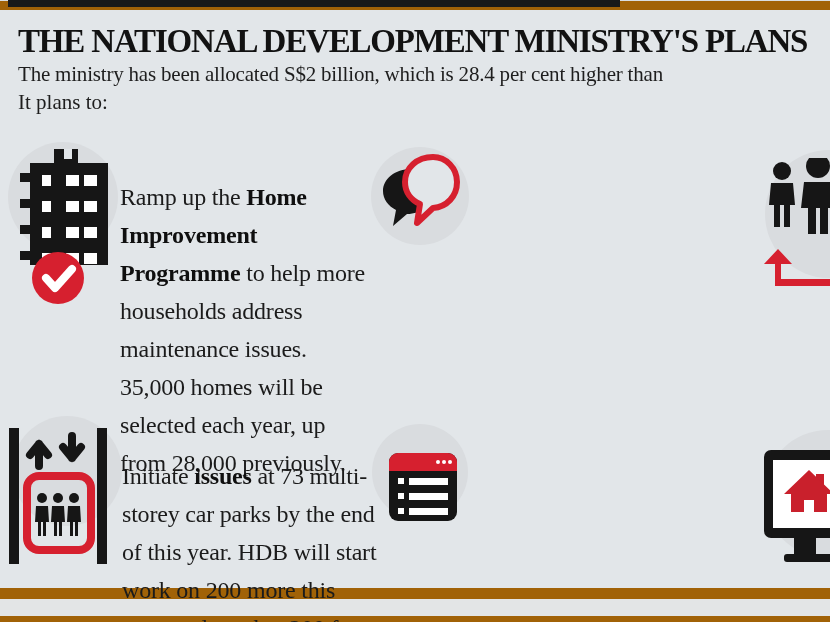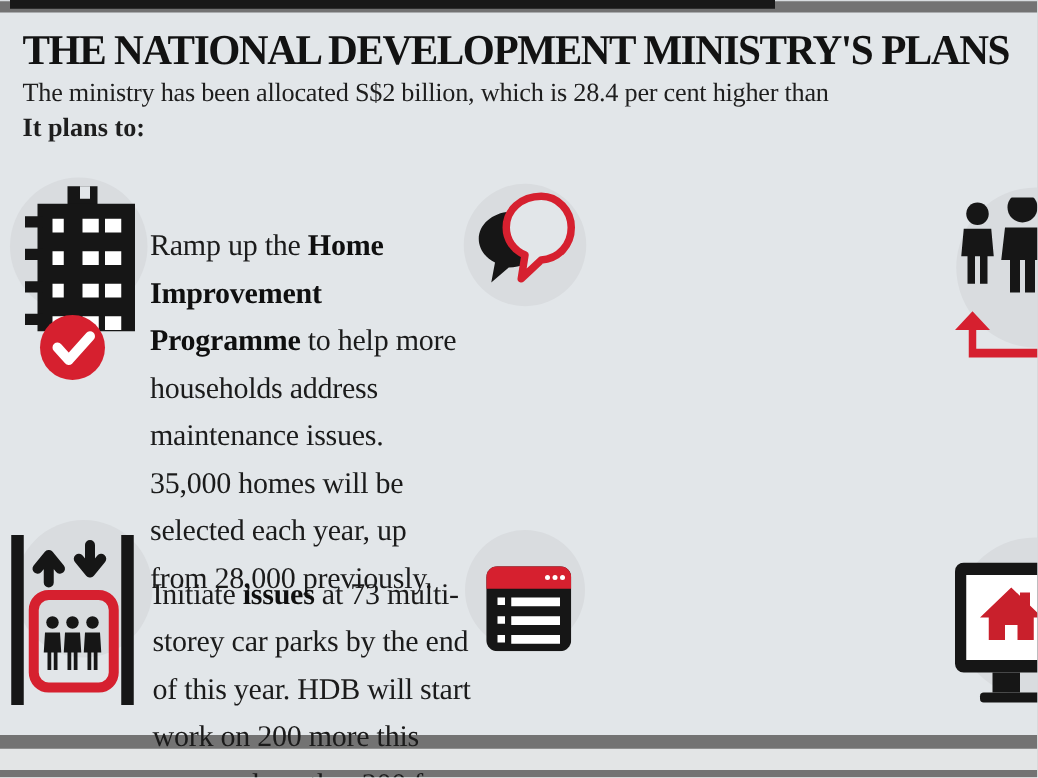"THE NATIONAL DEVELOPMENT MINISTRY'S" .page { background: #737373 -> #a16207 }
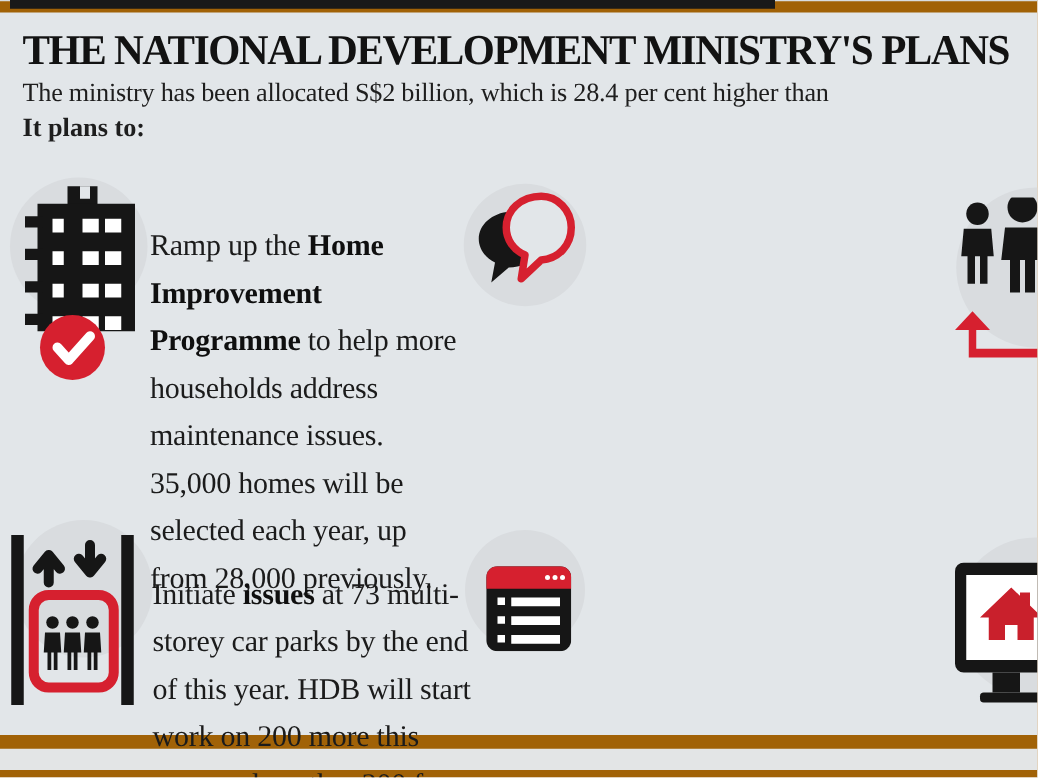"It plans to:" .sub2 { font-weight: bold -> none }
